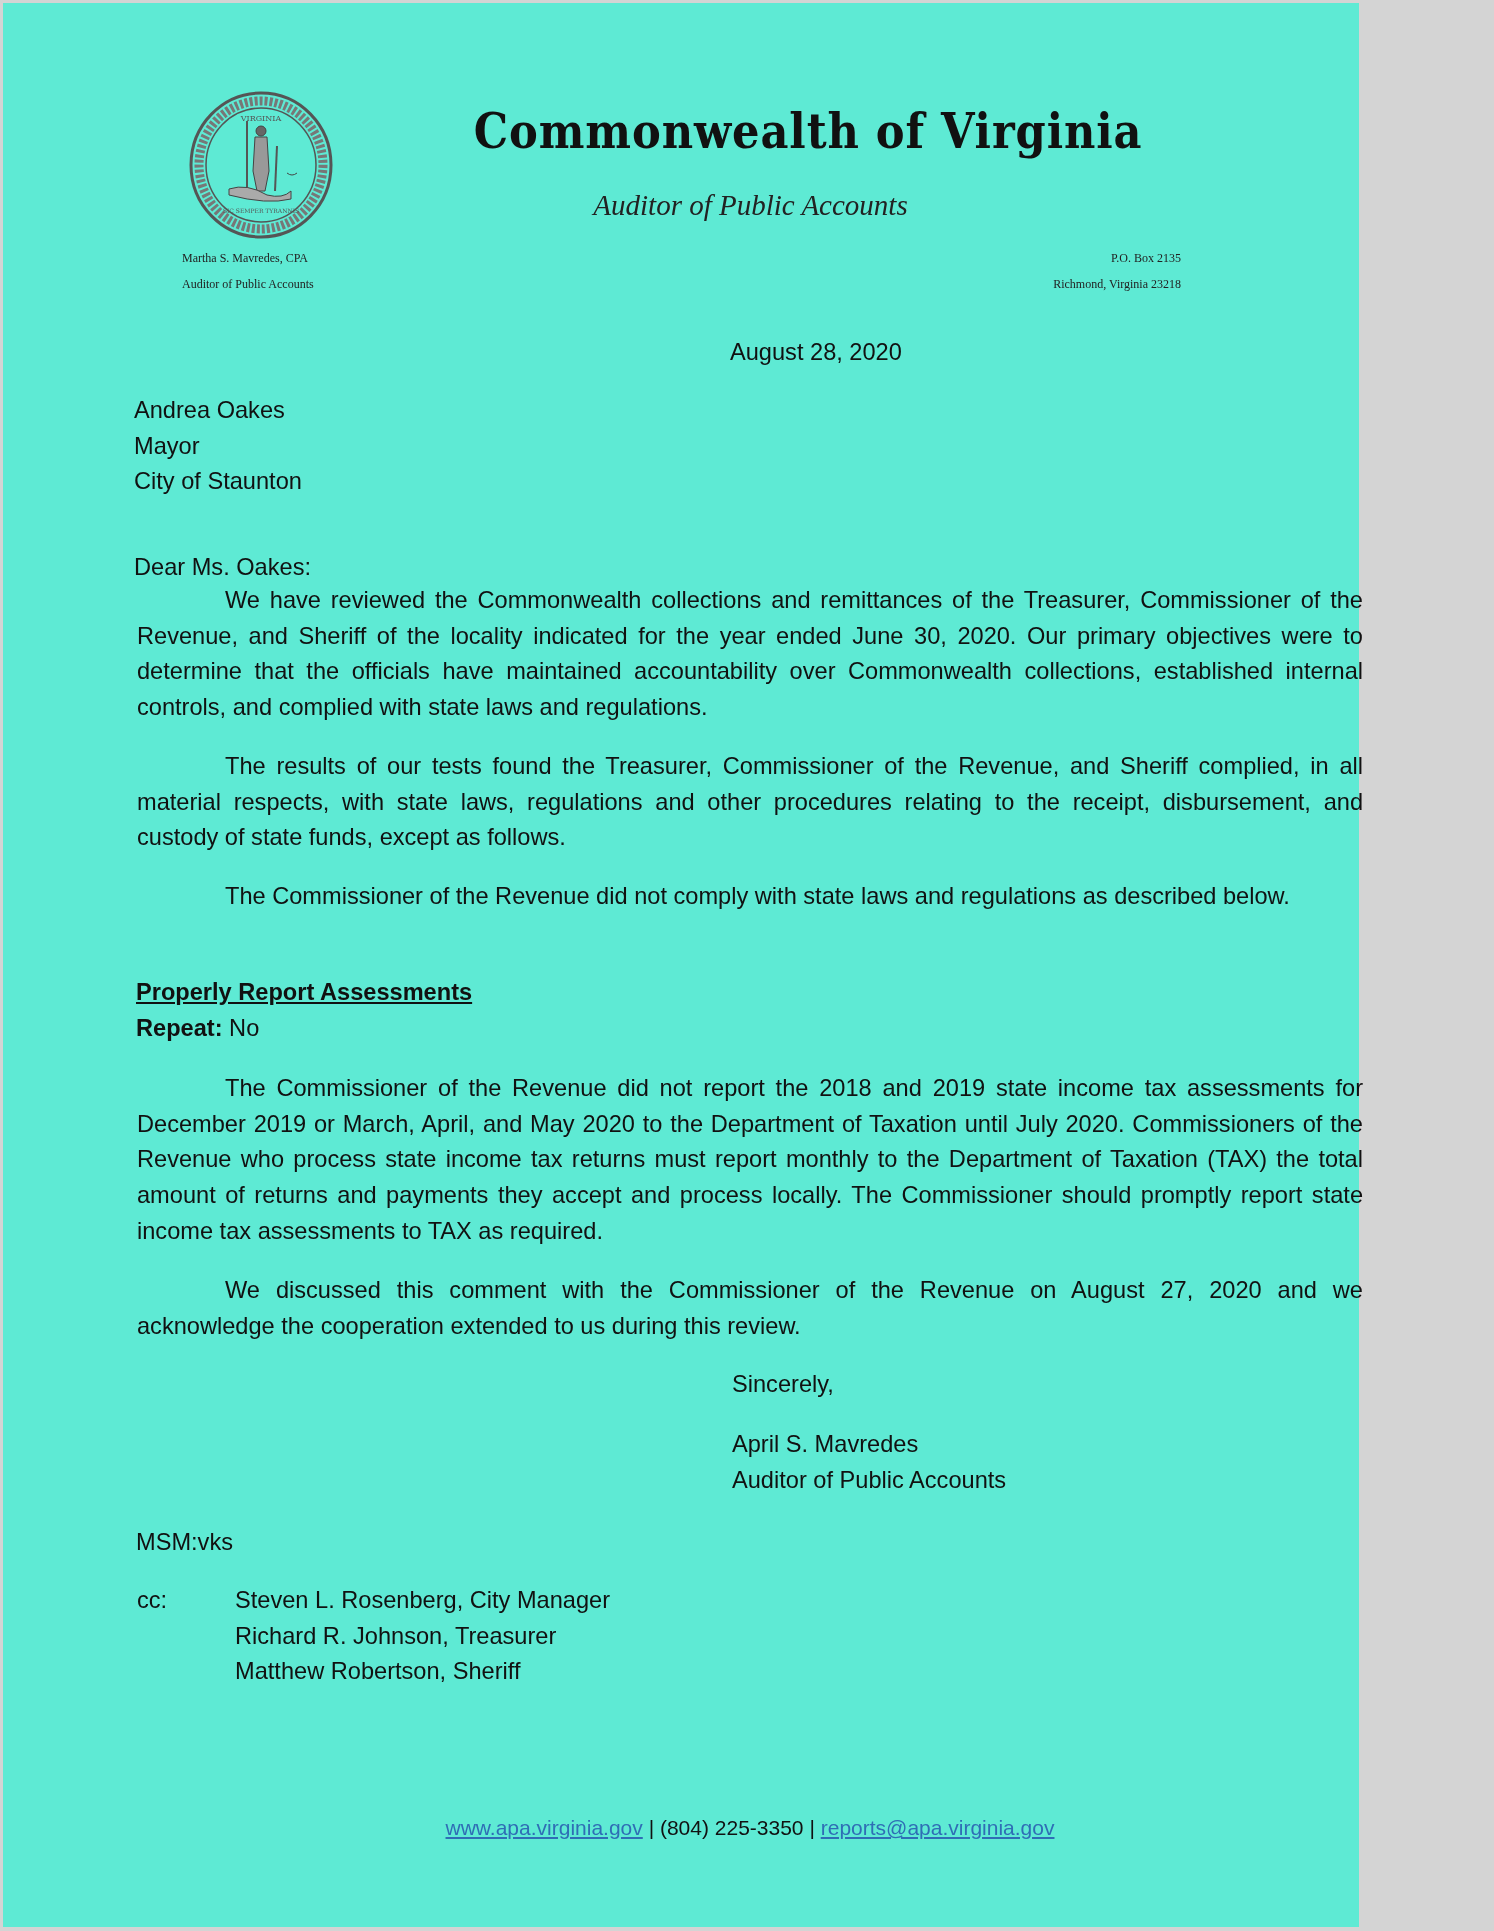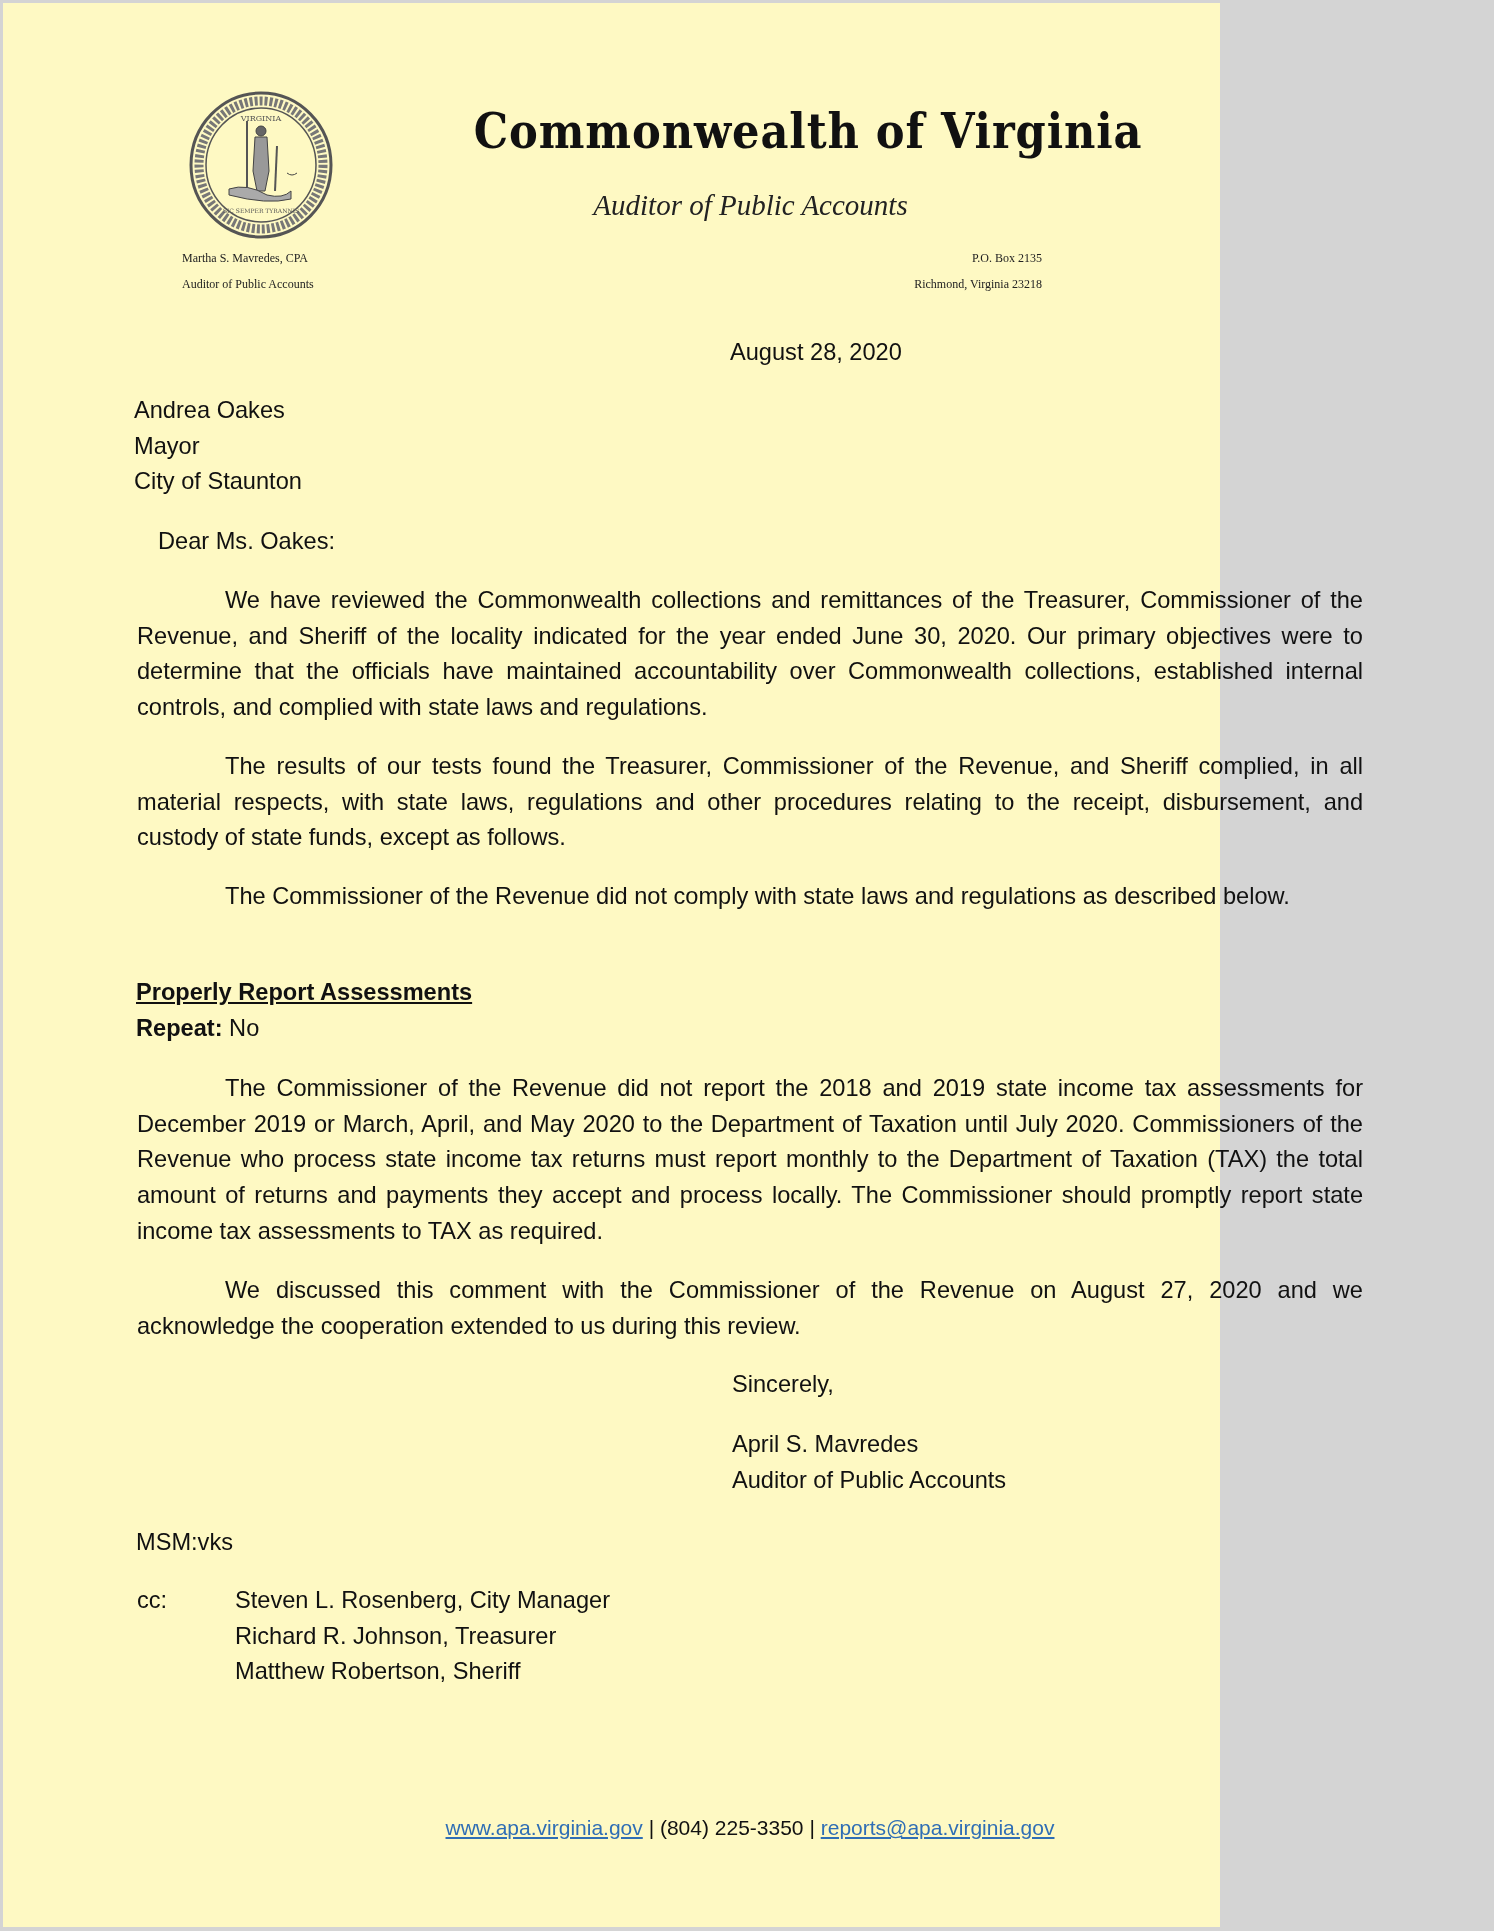"VIRGINIA" .page { background: #fef9c3 -> #5eead4; width: 1217px -> 1356px }
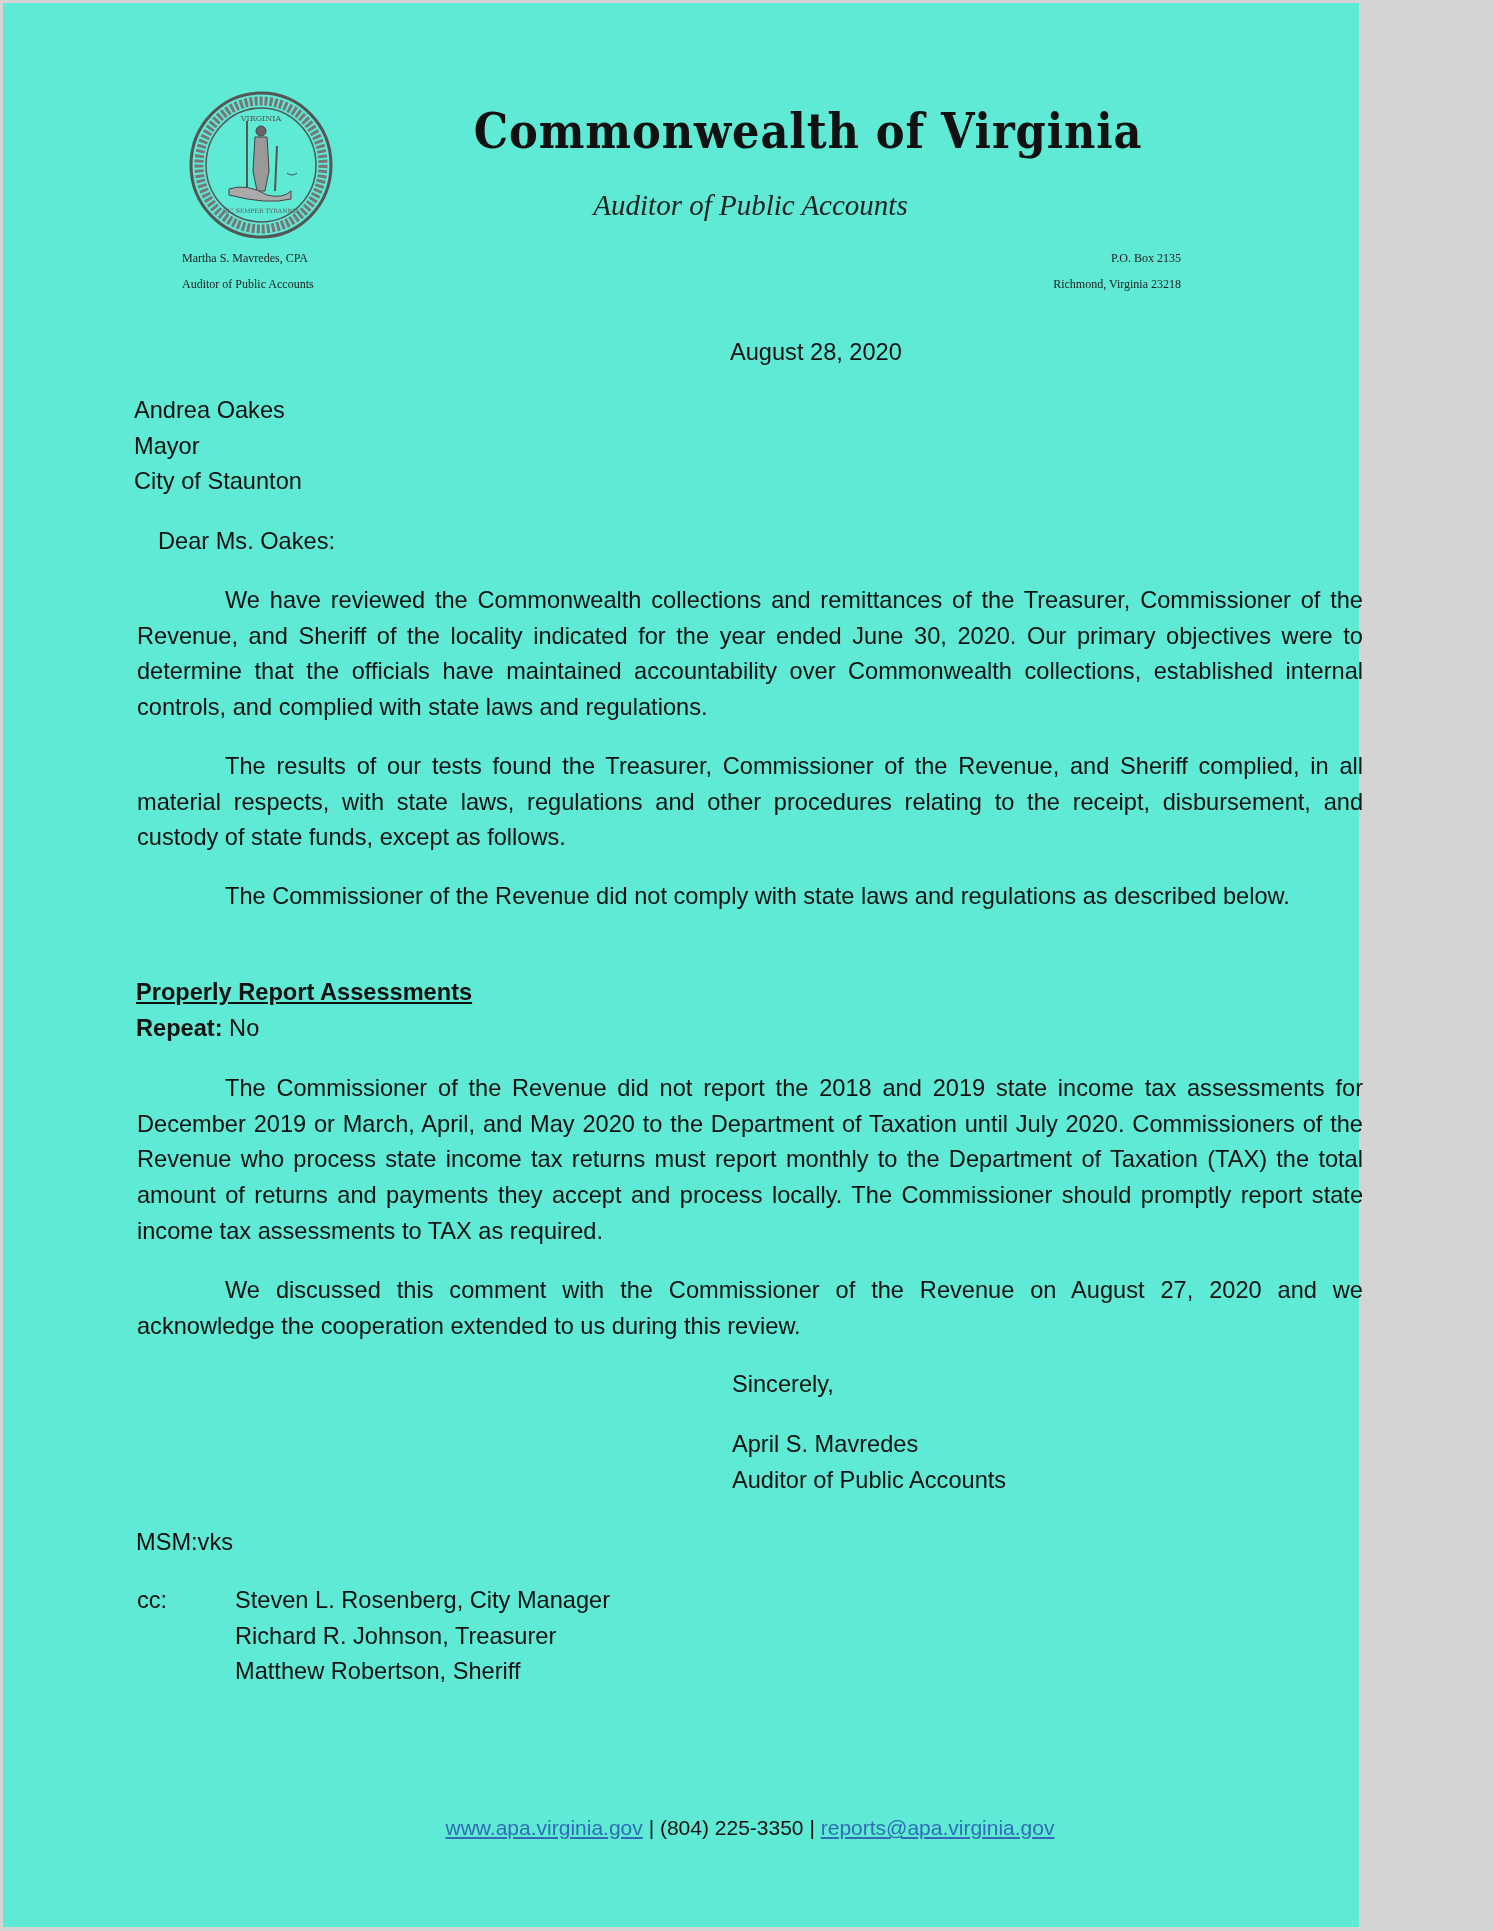"Dear Ms. Oakes:" div.abs { margin-left: 24px -> none; top: 521px -> 547px }
